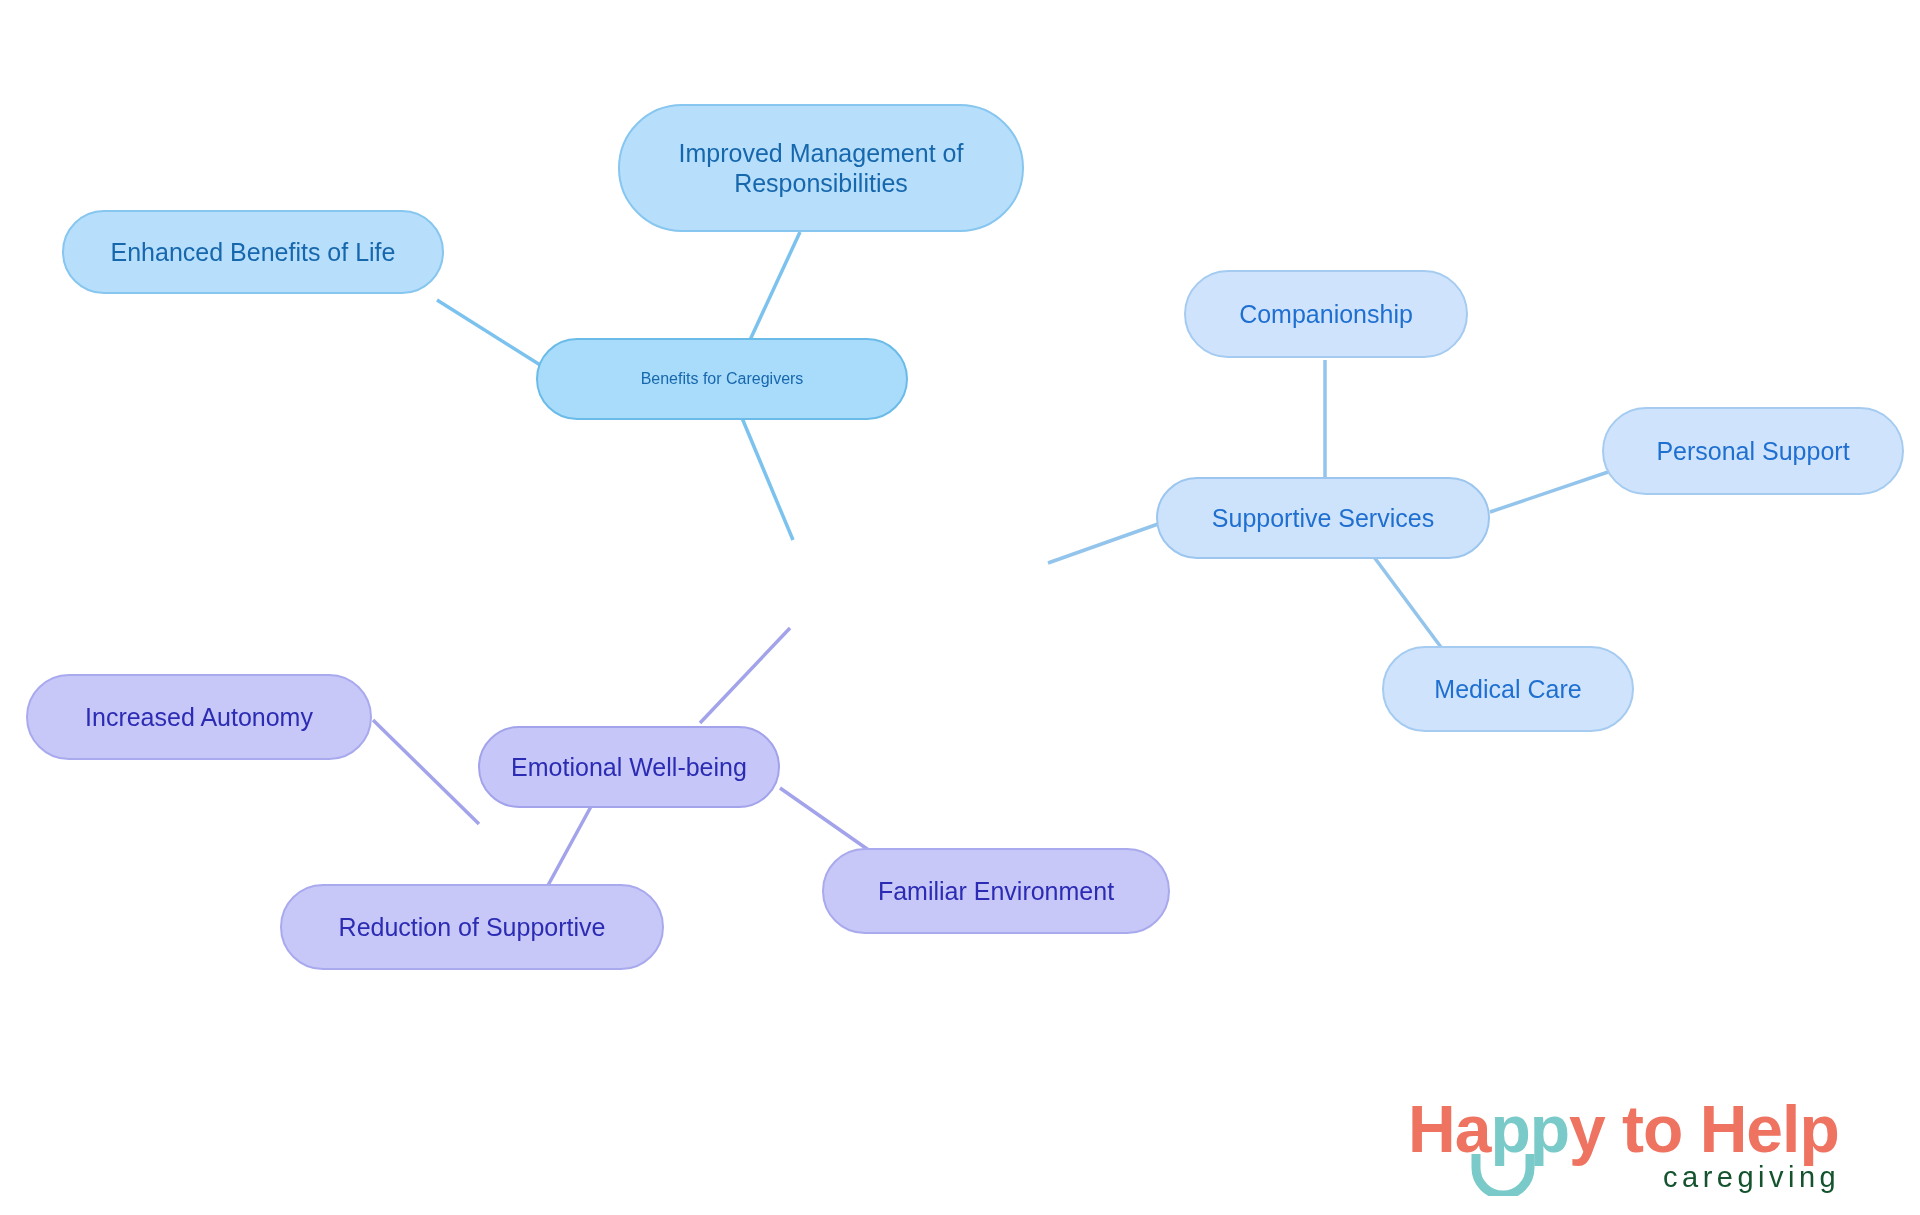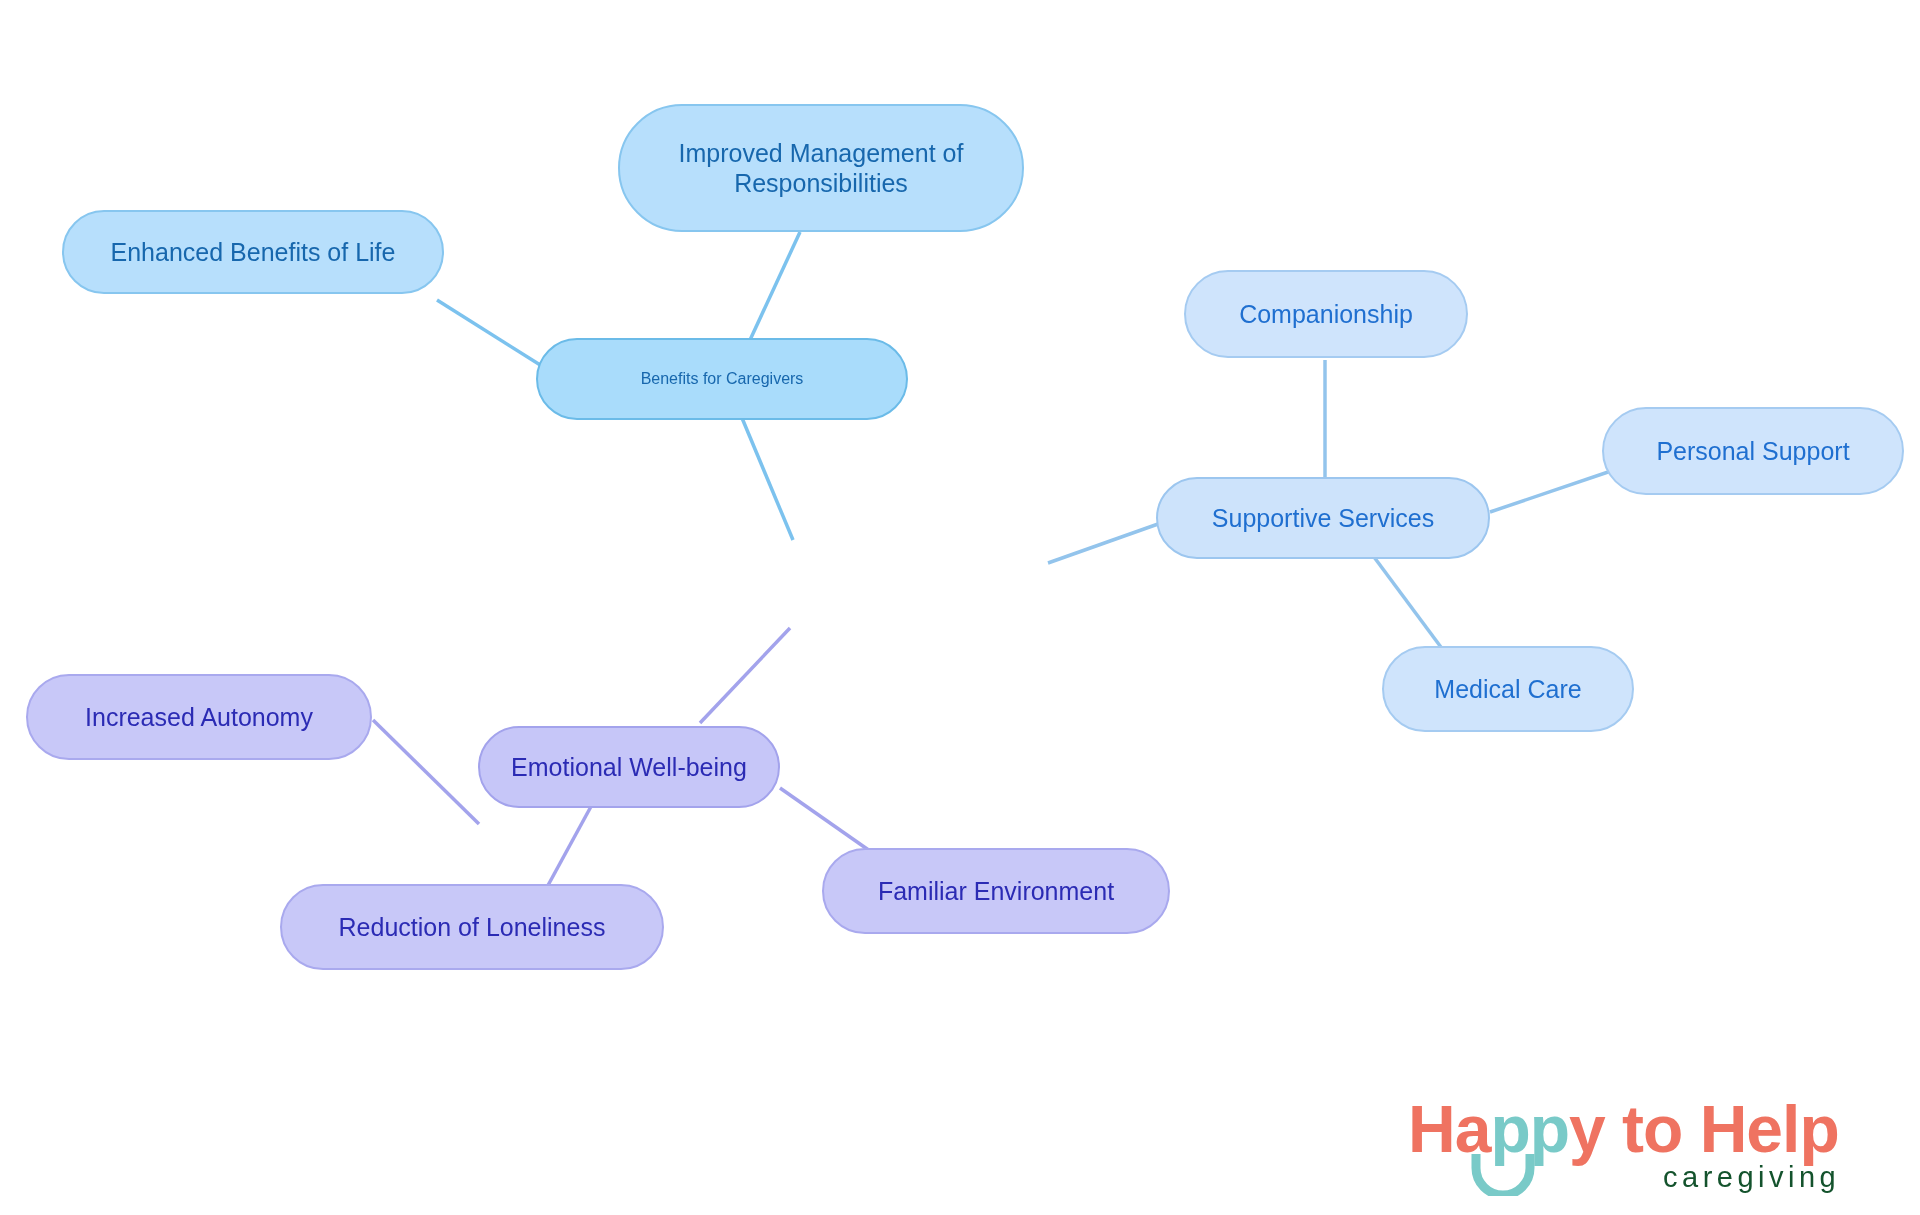"Reduction of Loneliness" span { text: Loneliness -> Supportive }
